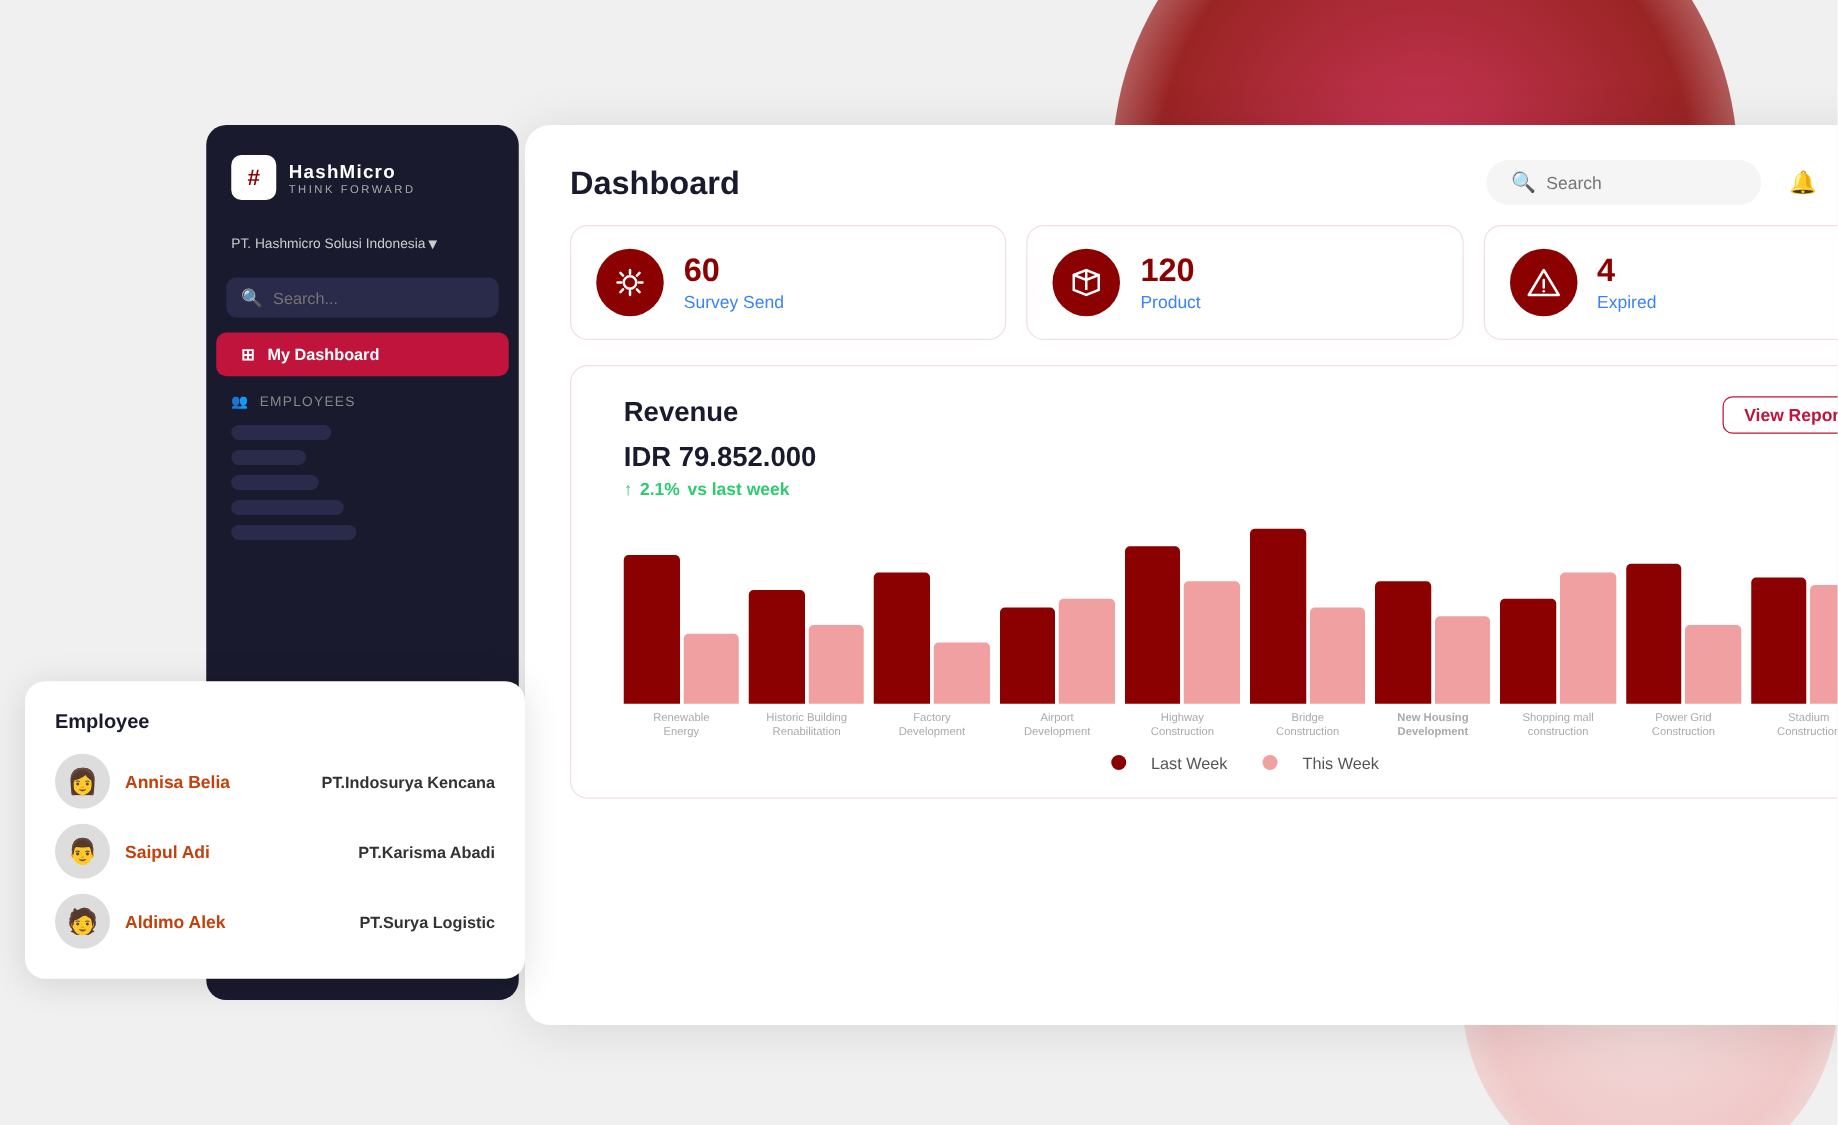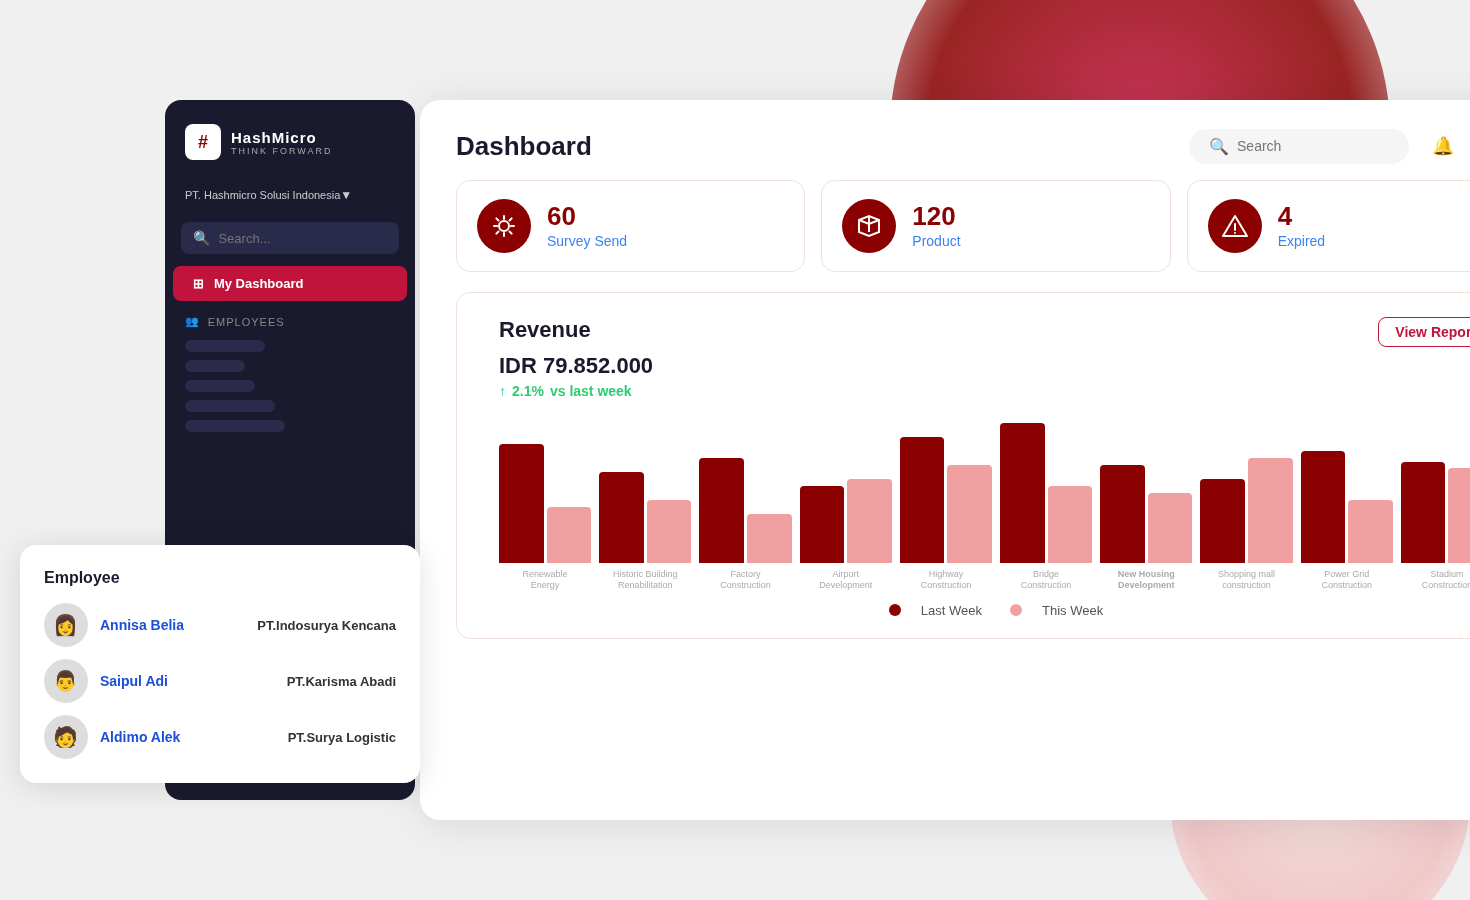"Factory" div.chart-label { text: Construction -> Development }
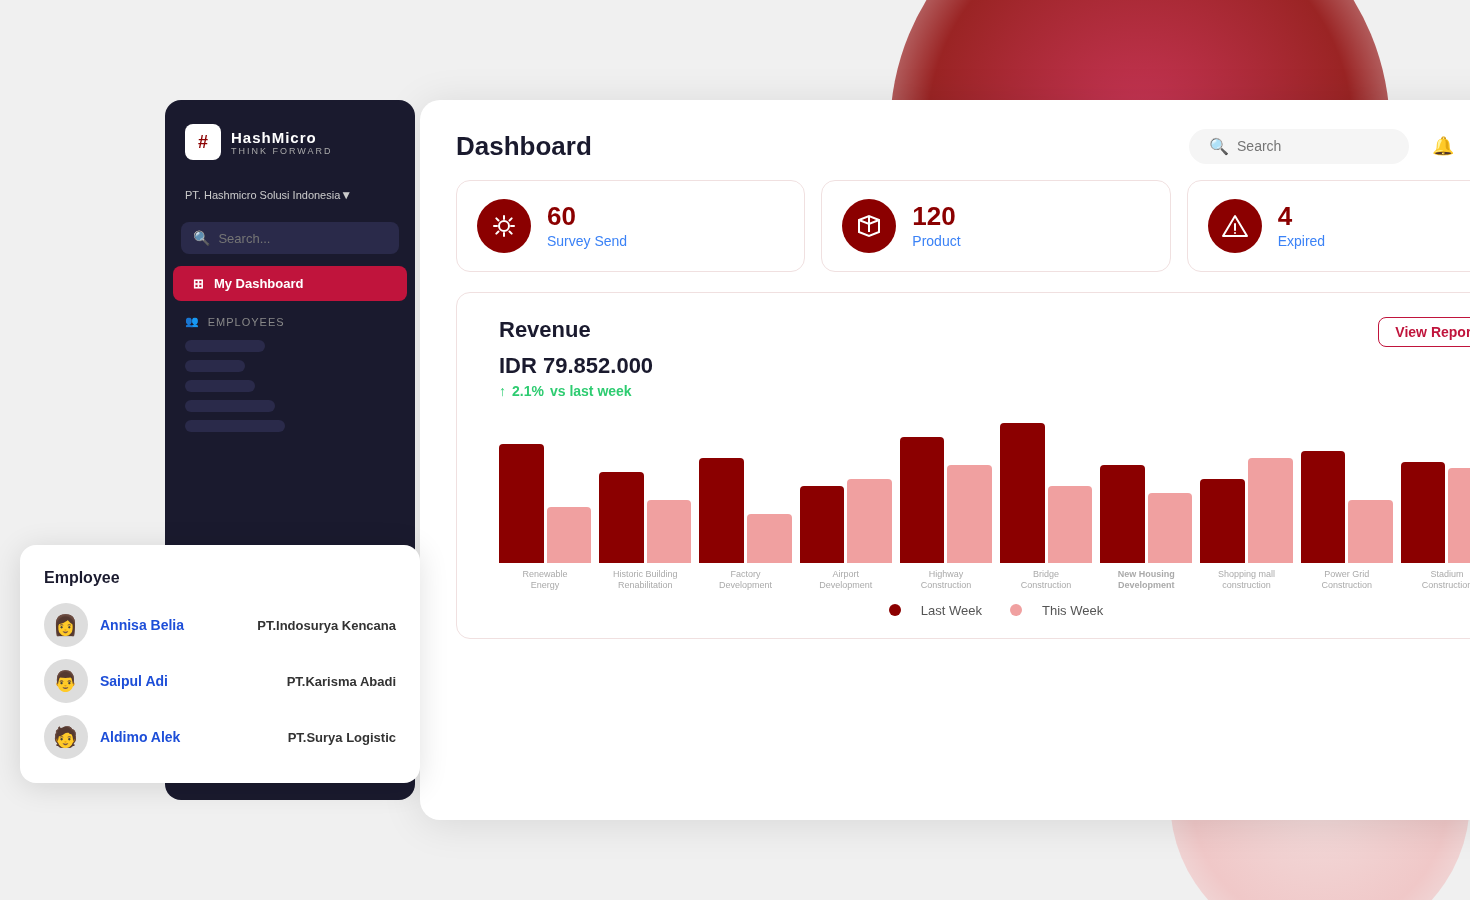"Annisa Belia" .employee-name { color: #1d4ed8 -> #c2410c }
